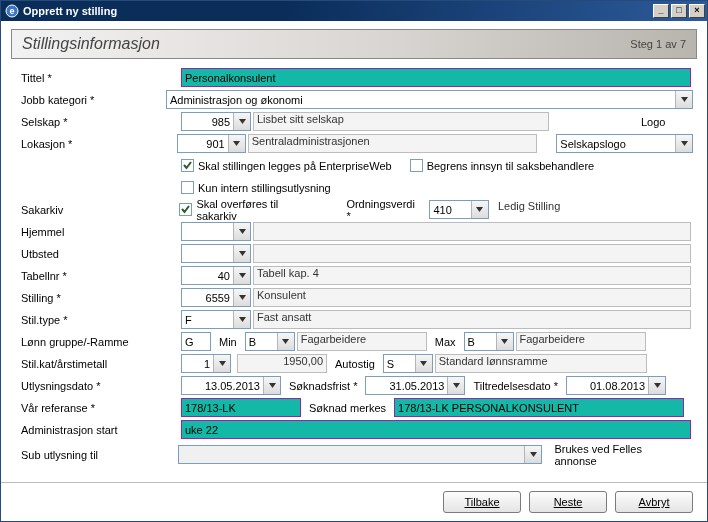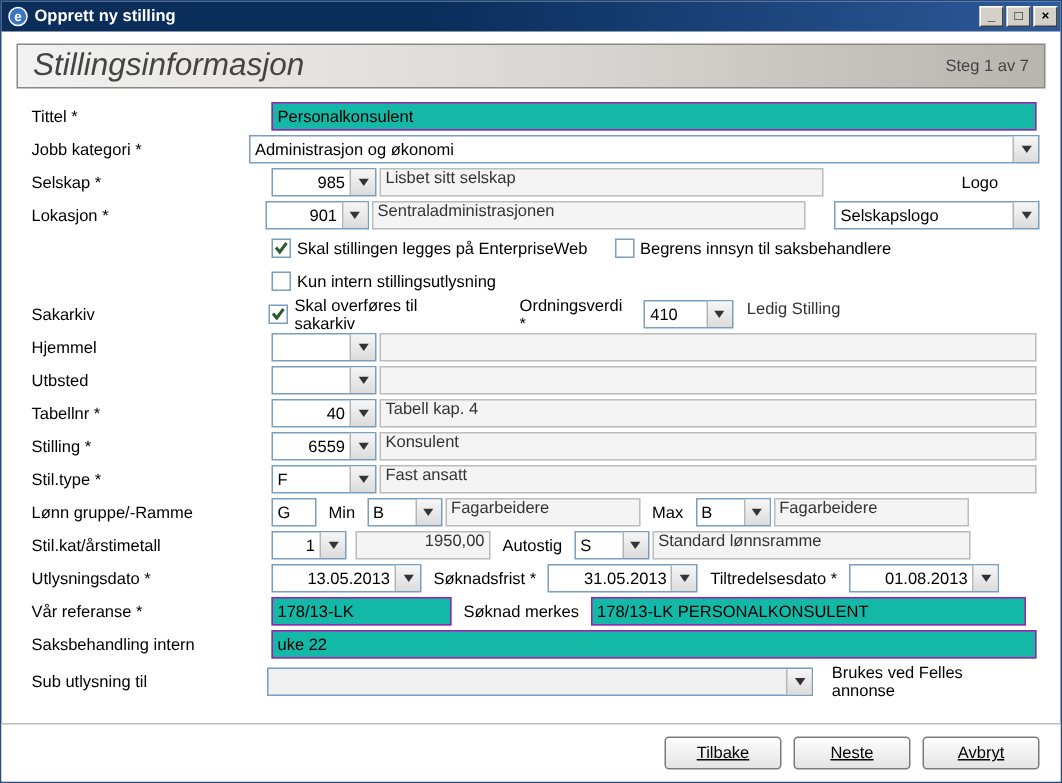"Stillingsinformasjon" .header-title { font-size: 21px -> 16px }
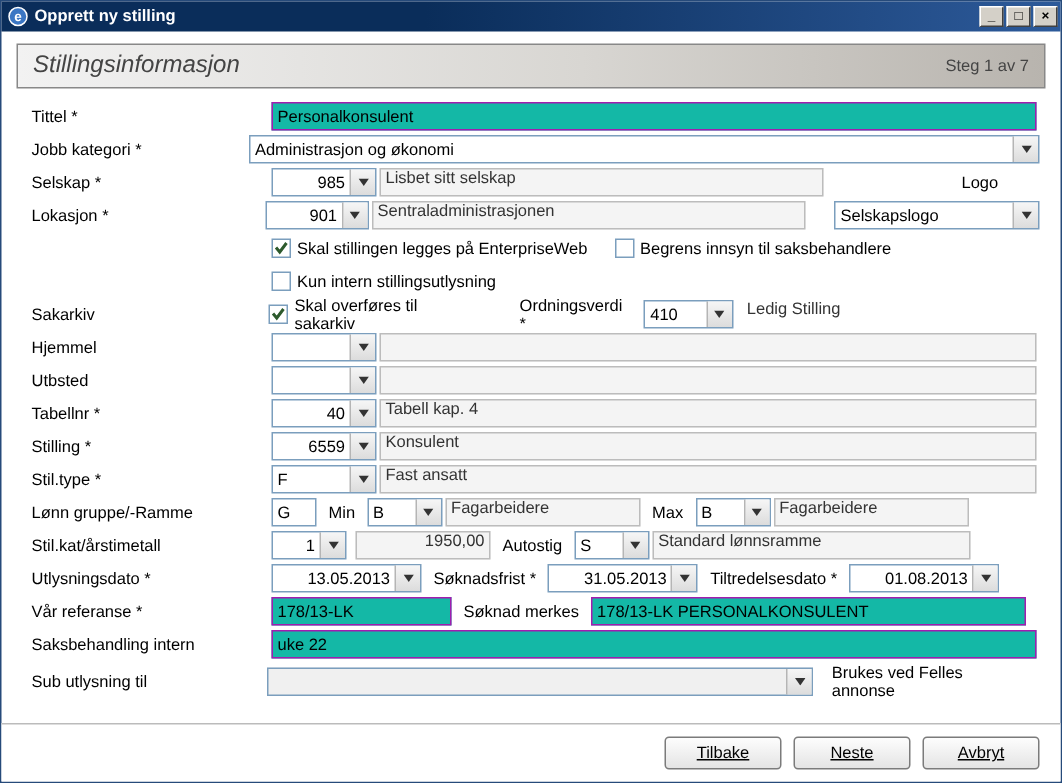"Saksbehandling intern" span.label { text: Saksbehandling intern -> Administrasjon start }
